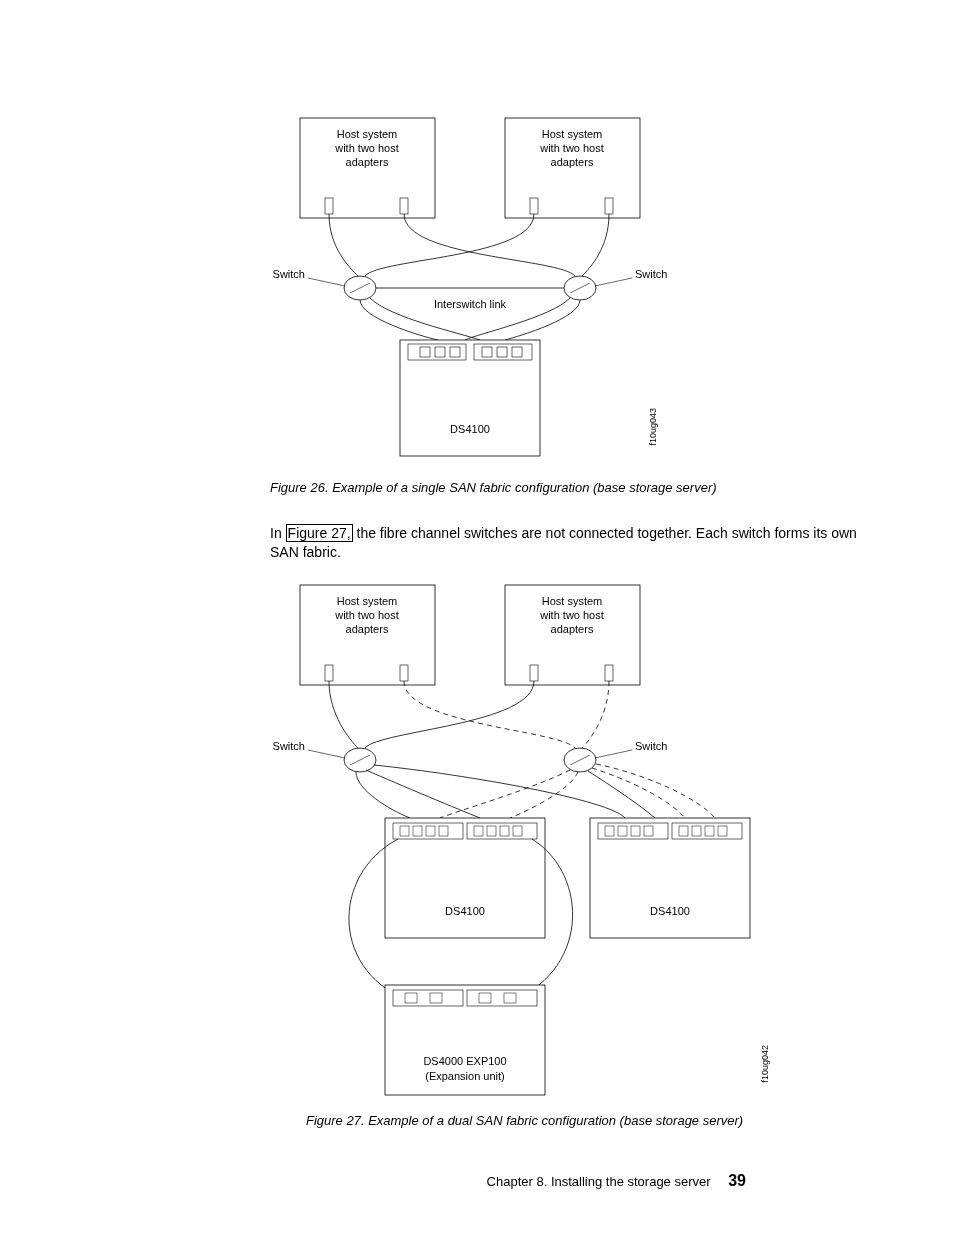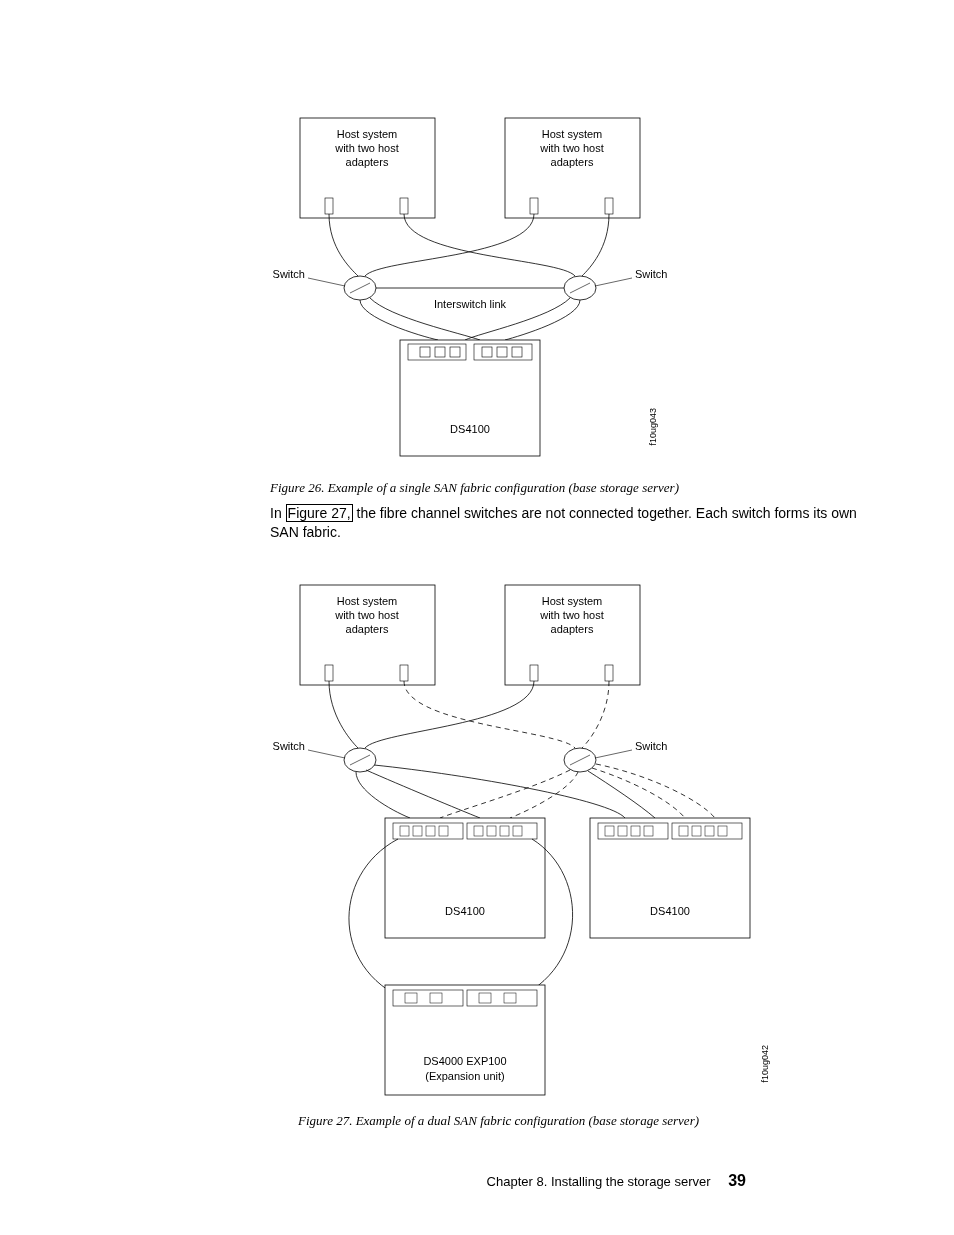"Figure 26. Example of a" .caption { font-family: Liberation Serif, serif -> none }
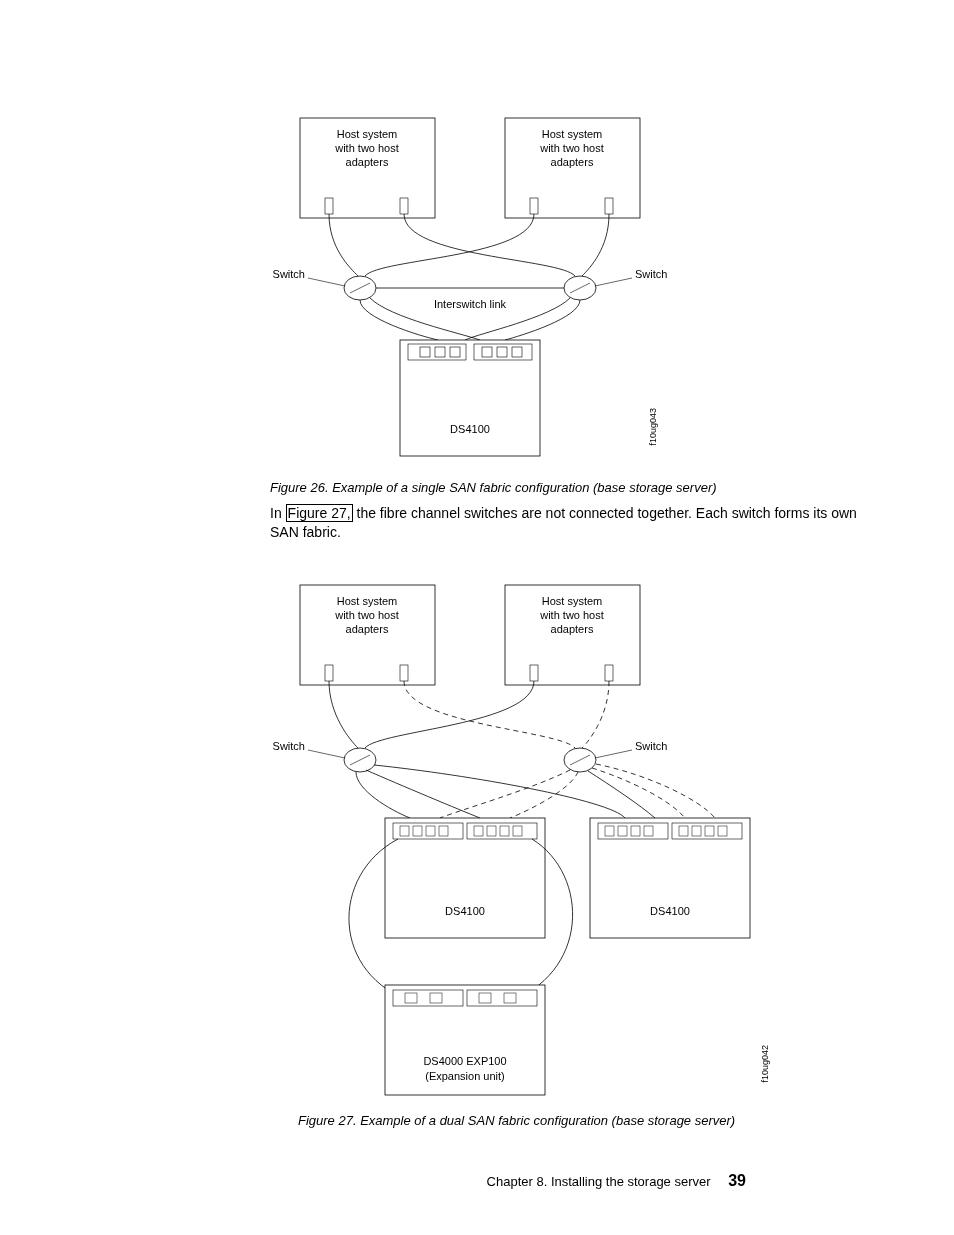"In Figure 27, the fibre" div.body-text { top: 504px -> 524px }
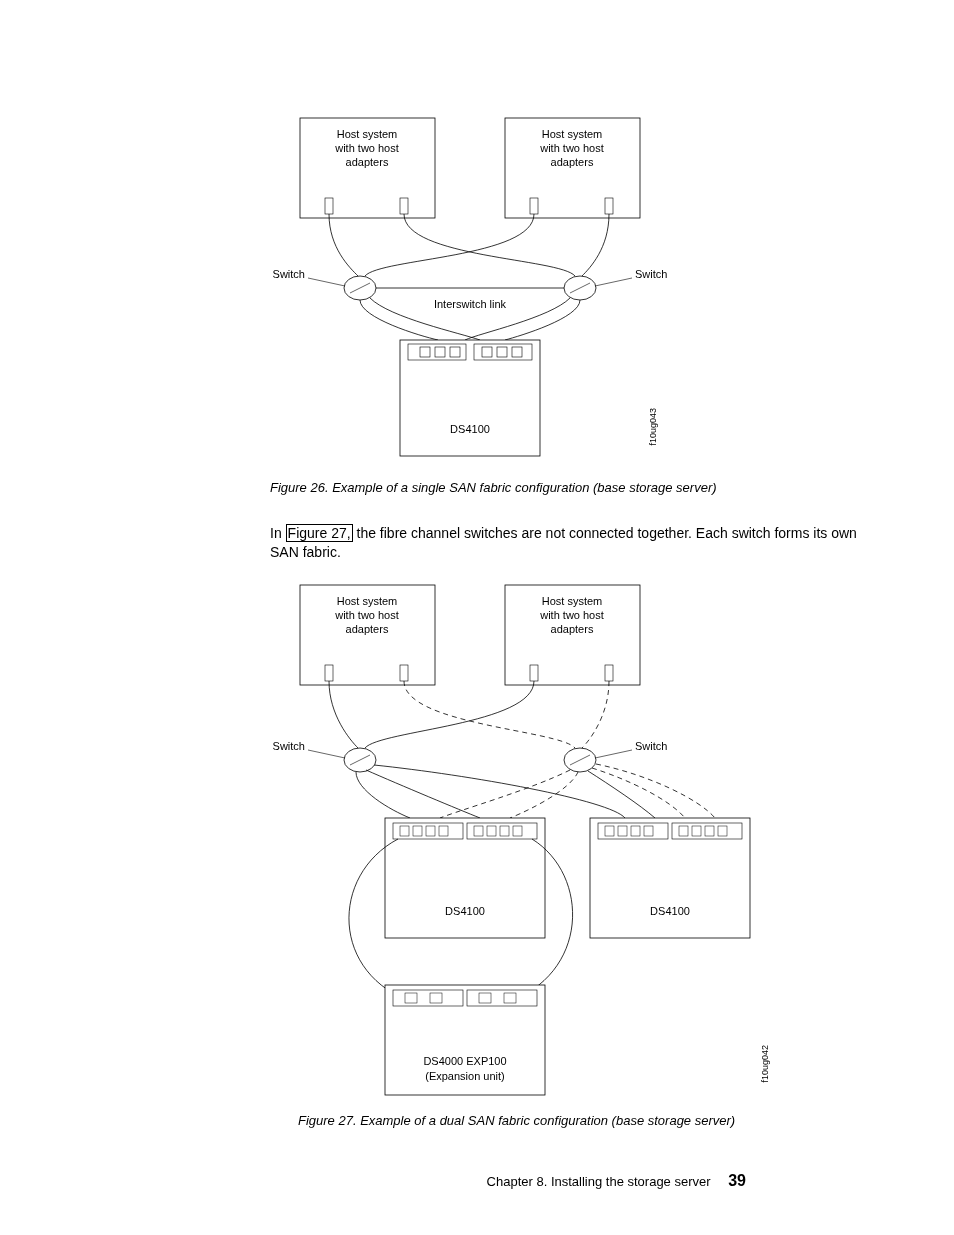"Figure 27. Example of a" div.caption { left: 298px -> 306px }
